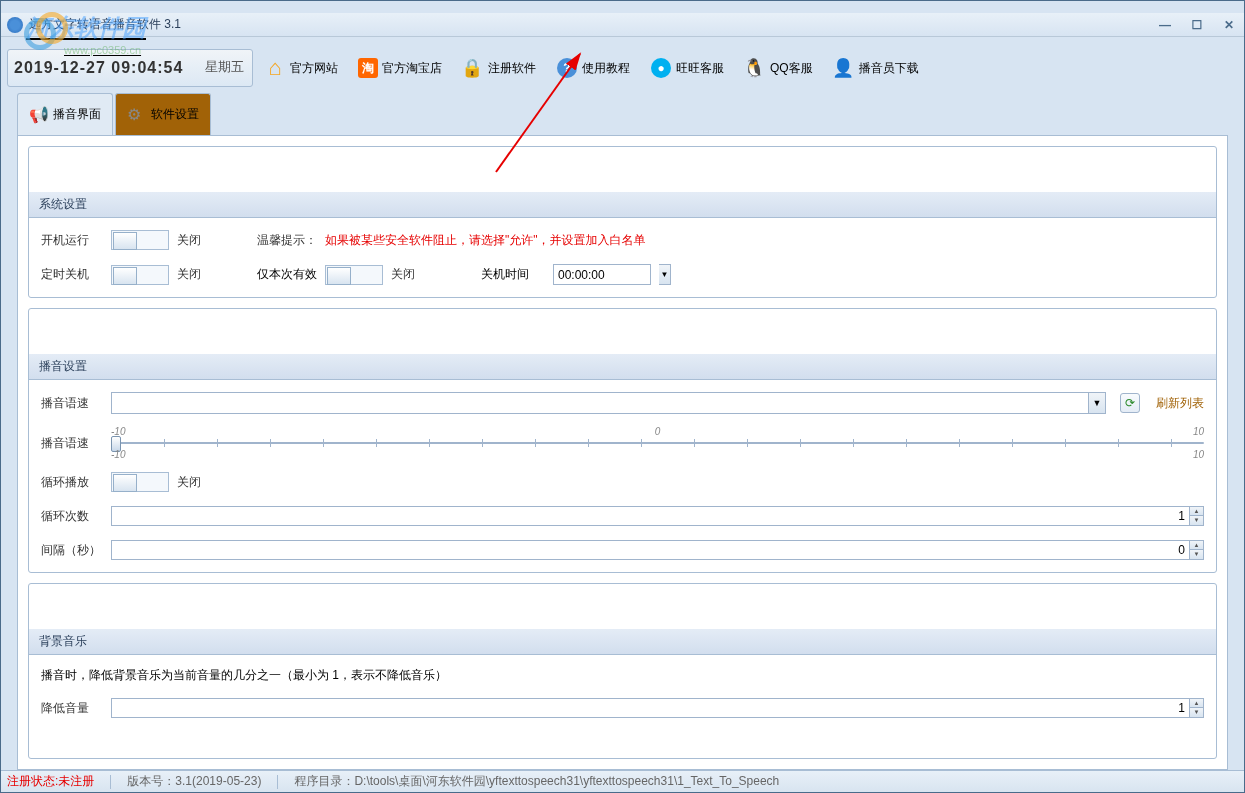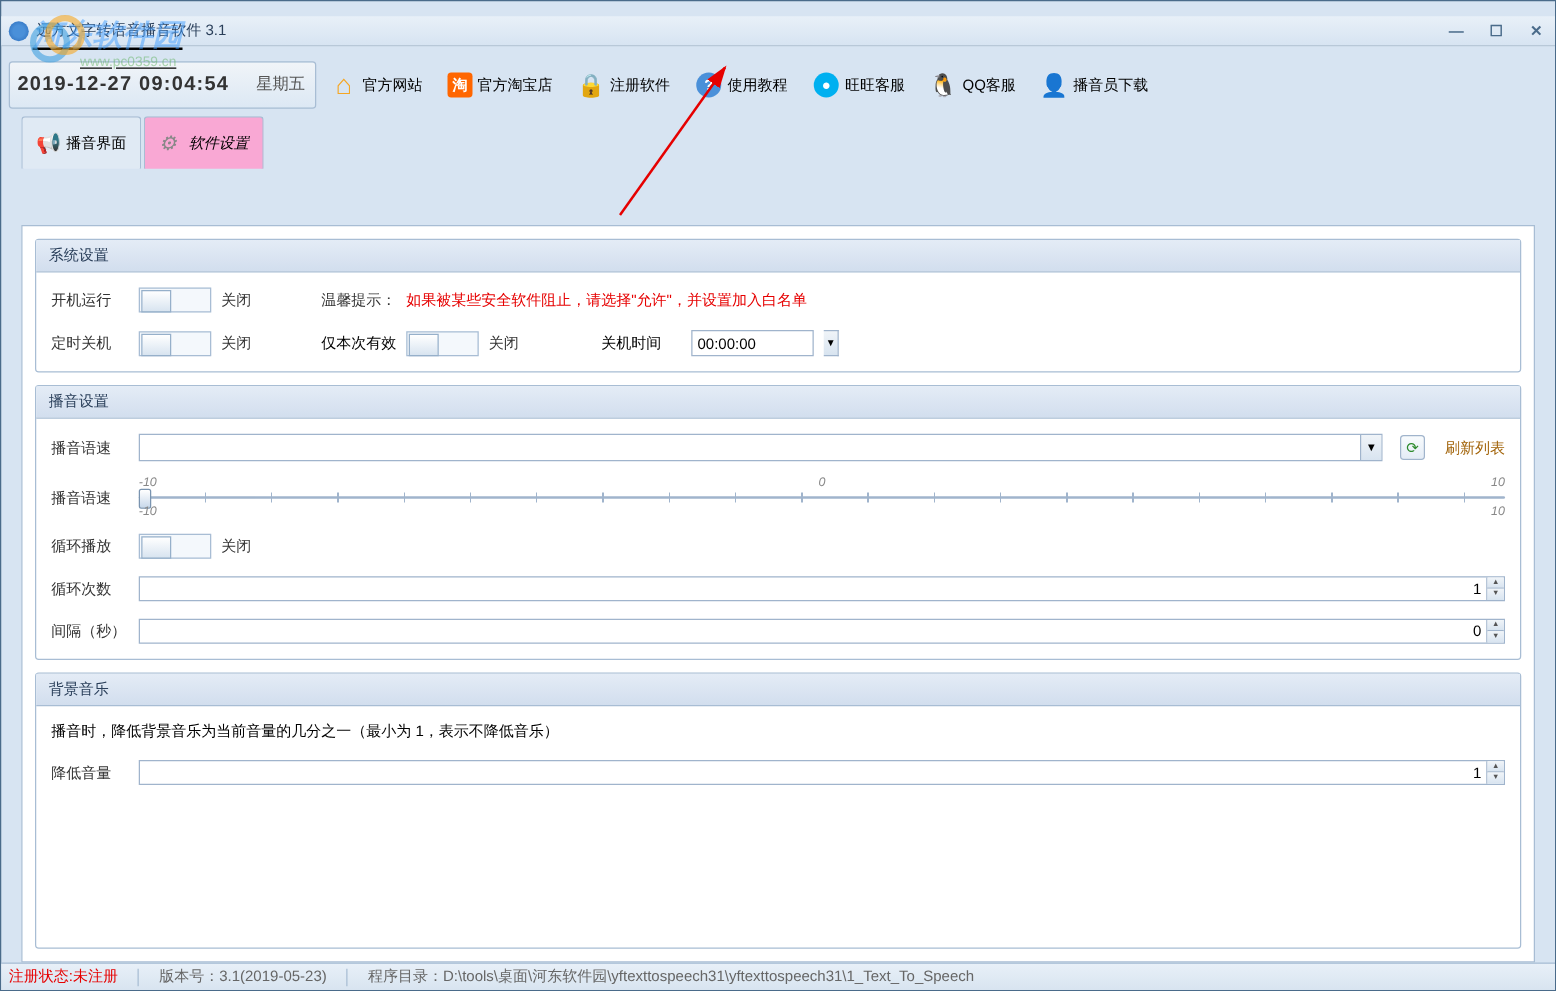"播音界面" .tabs-area { gap: 45px -> none }
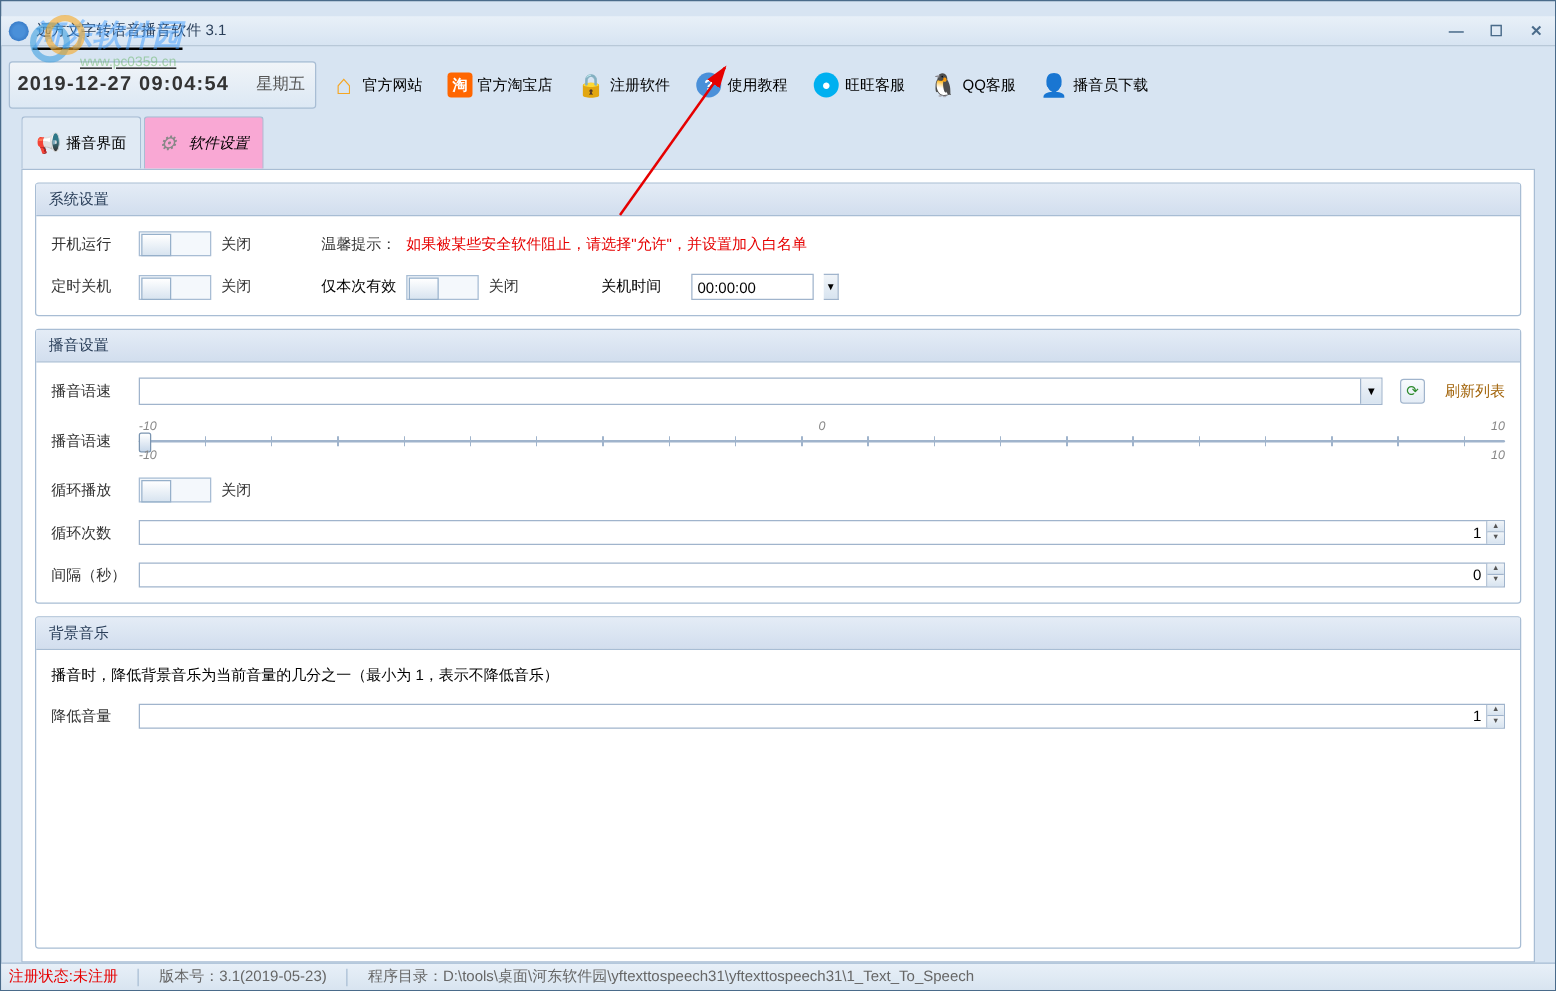"软件设置" .tab.active { background: #f9a8d4 -> #a16207; font-style: italic -> none }
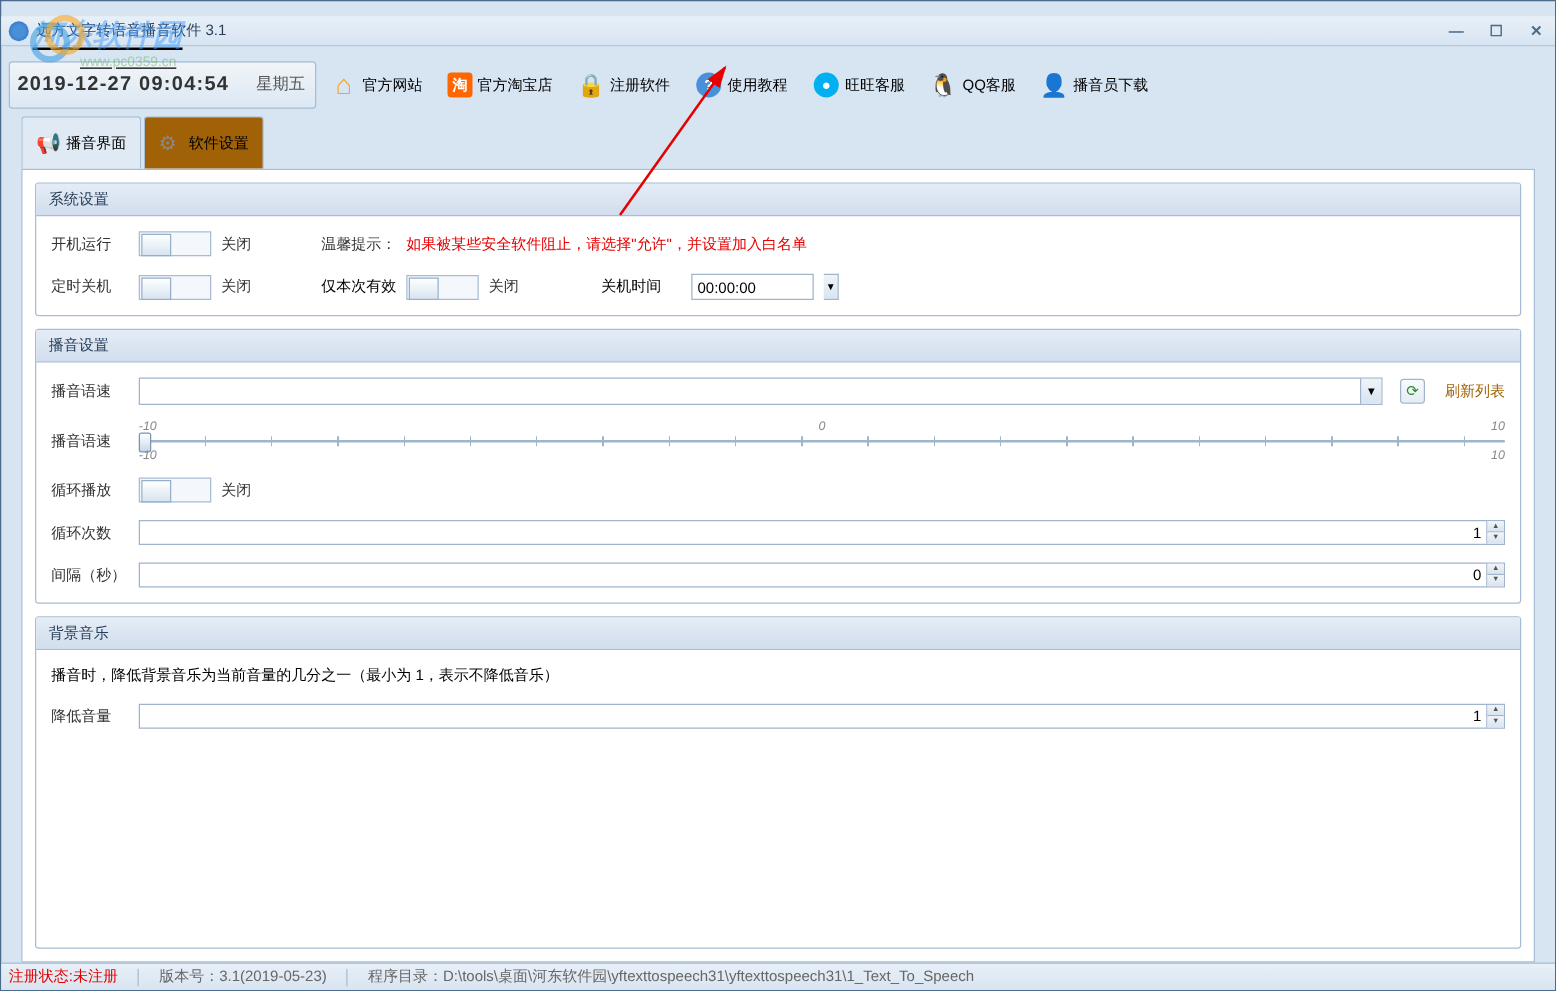"系统设置" .group-title { margin-top: none -> 45px }
